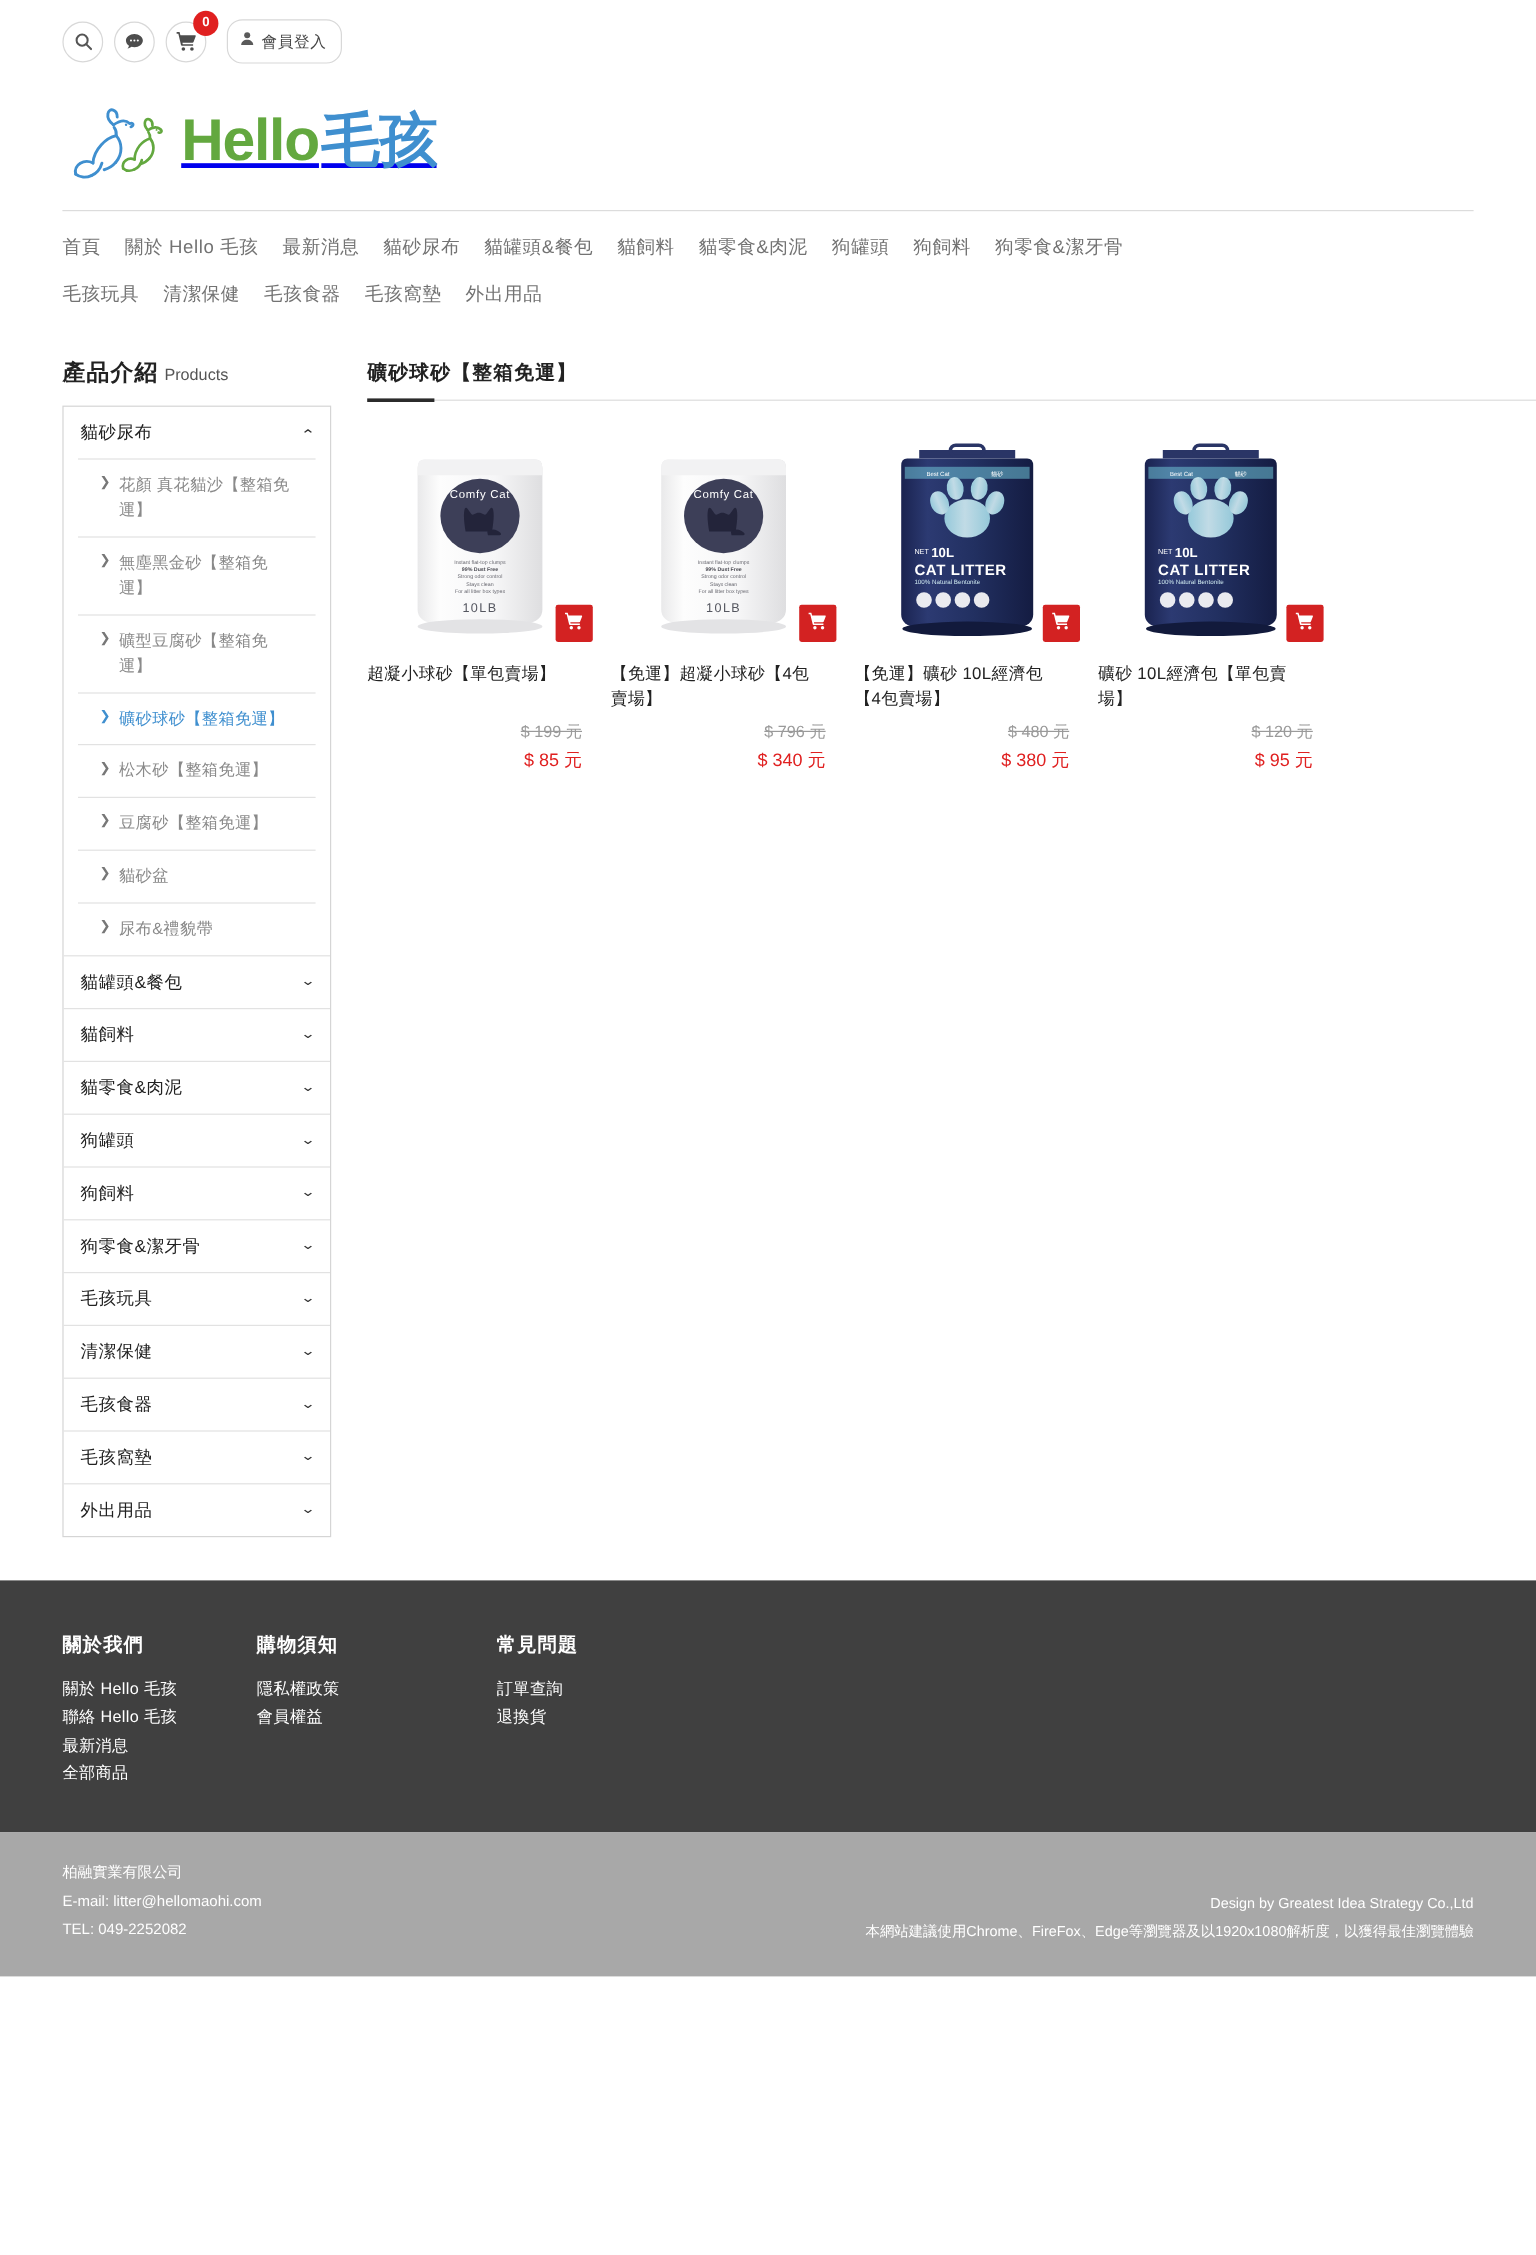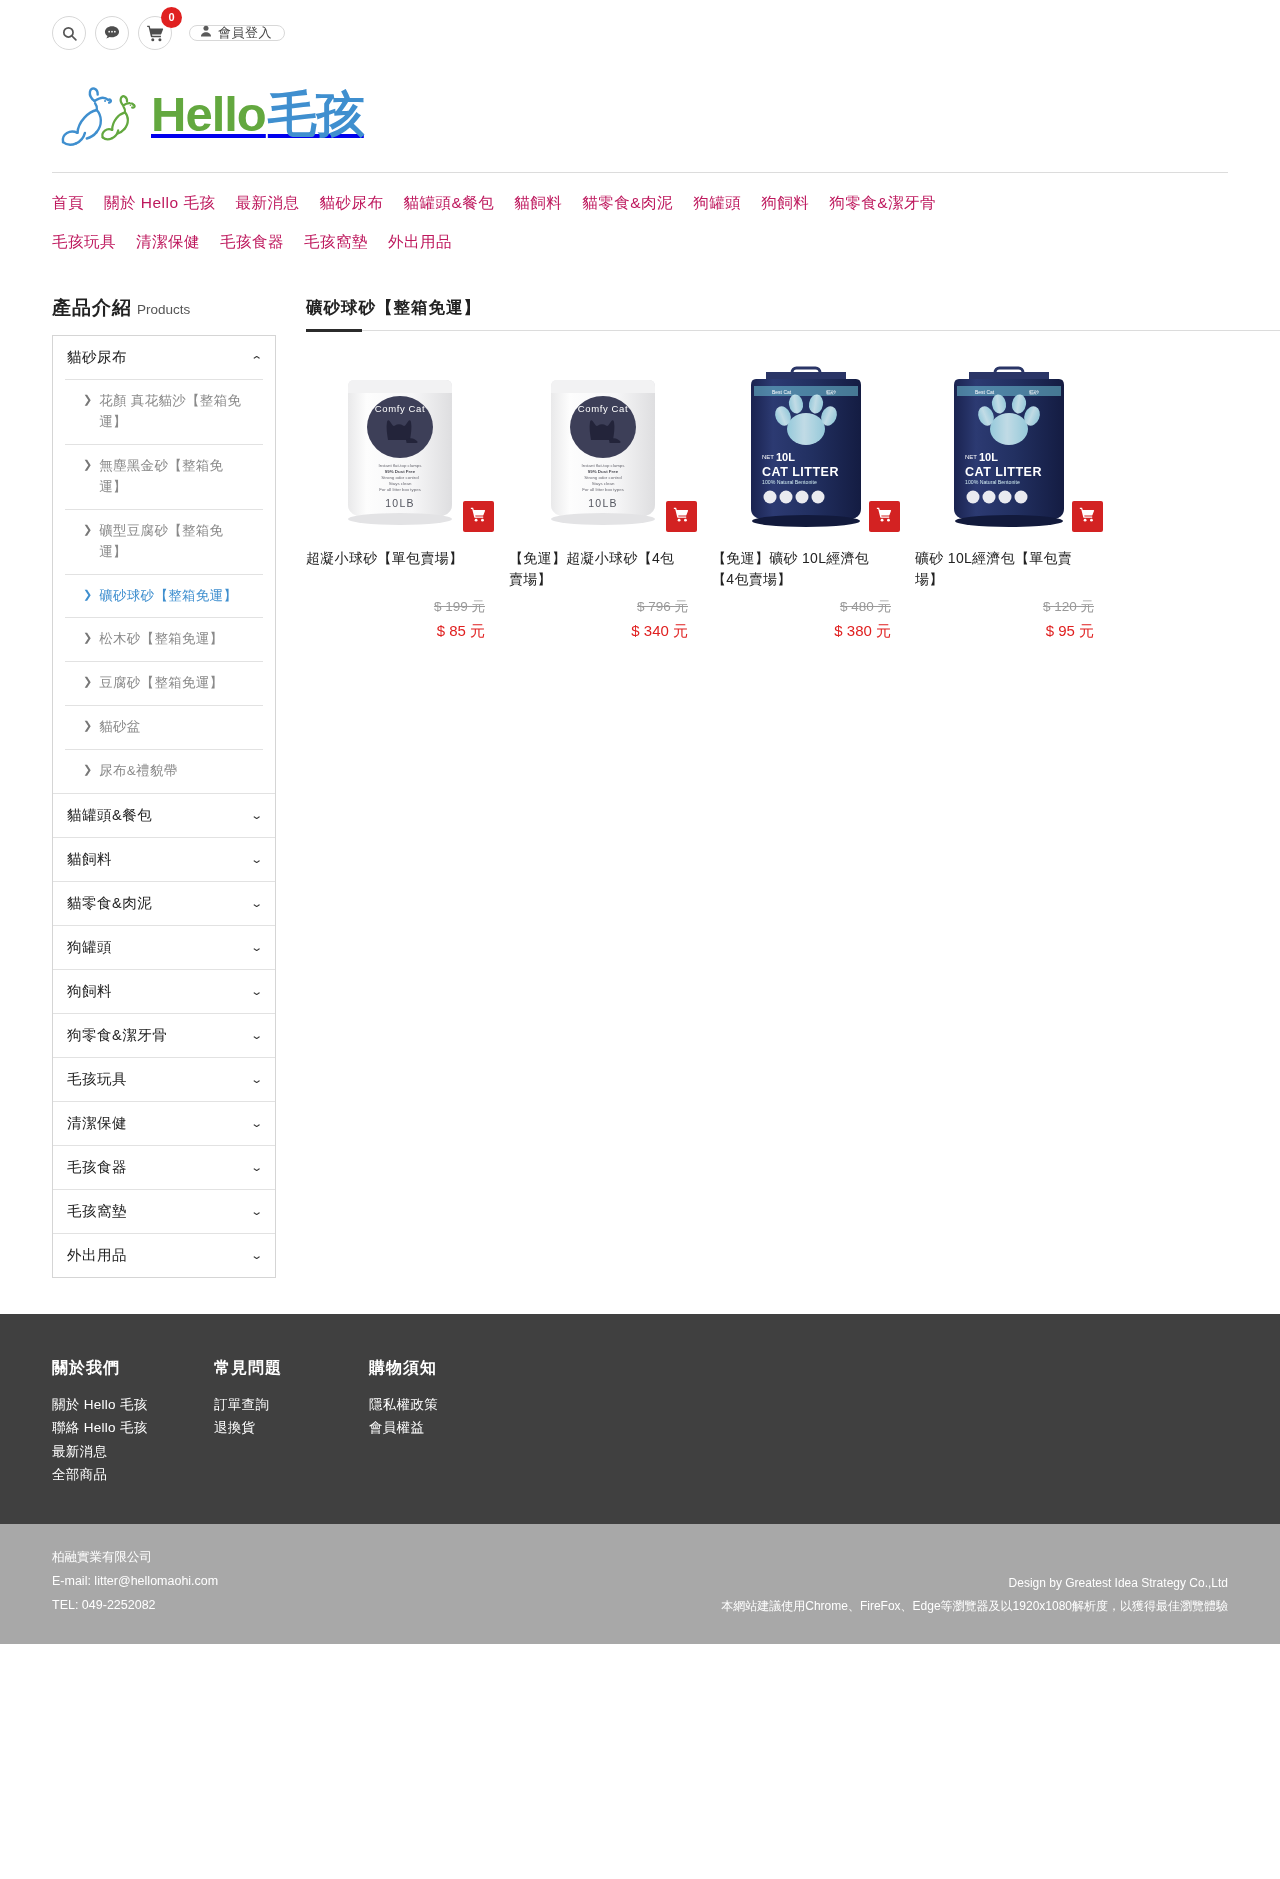"會員登入" .login-pill { height: 16px -> 37px }
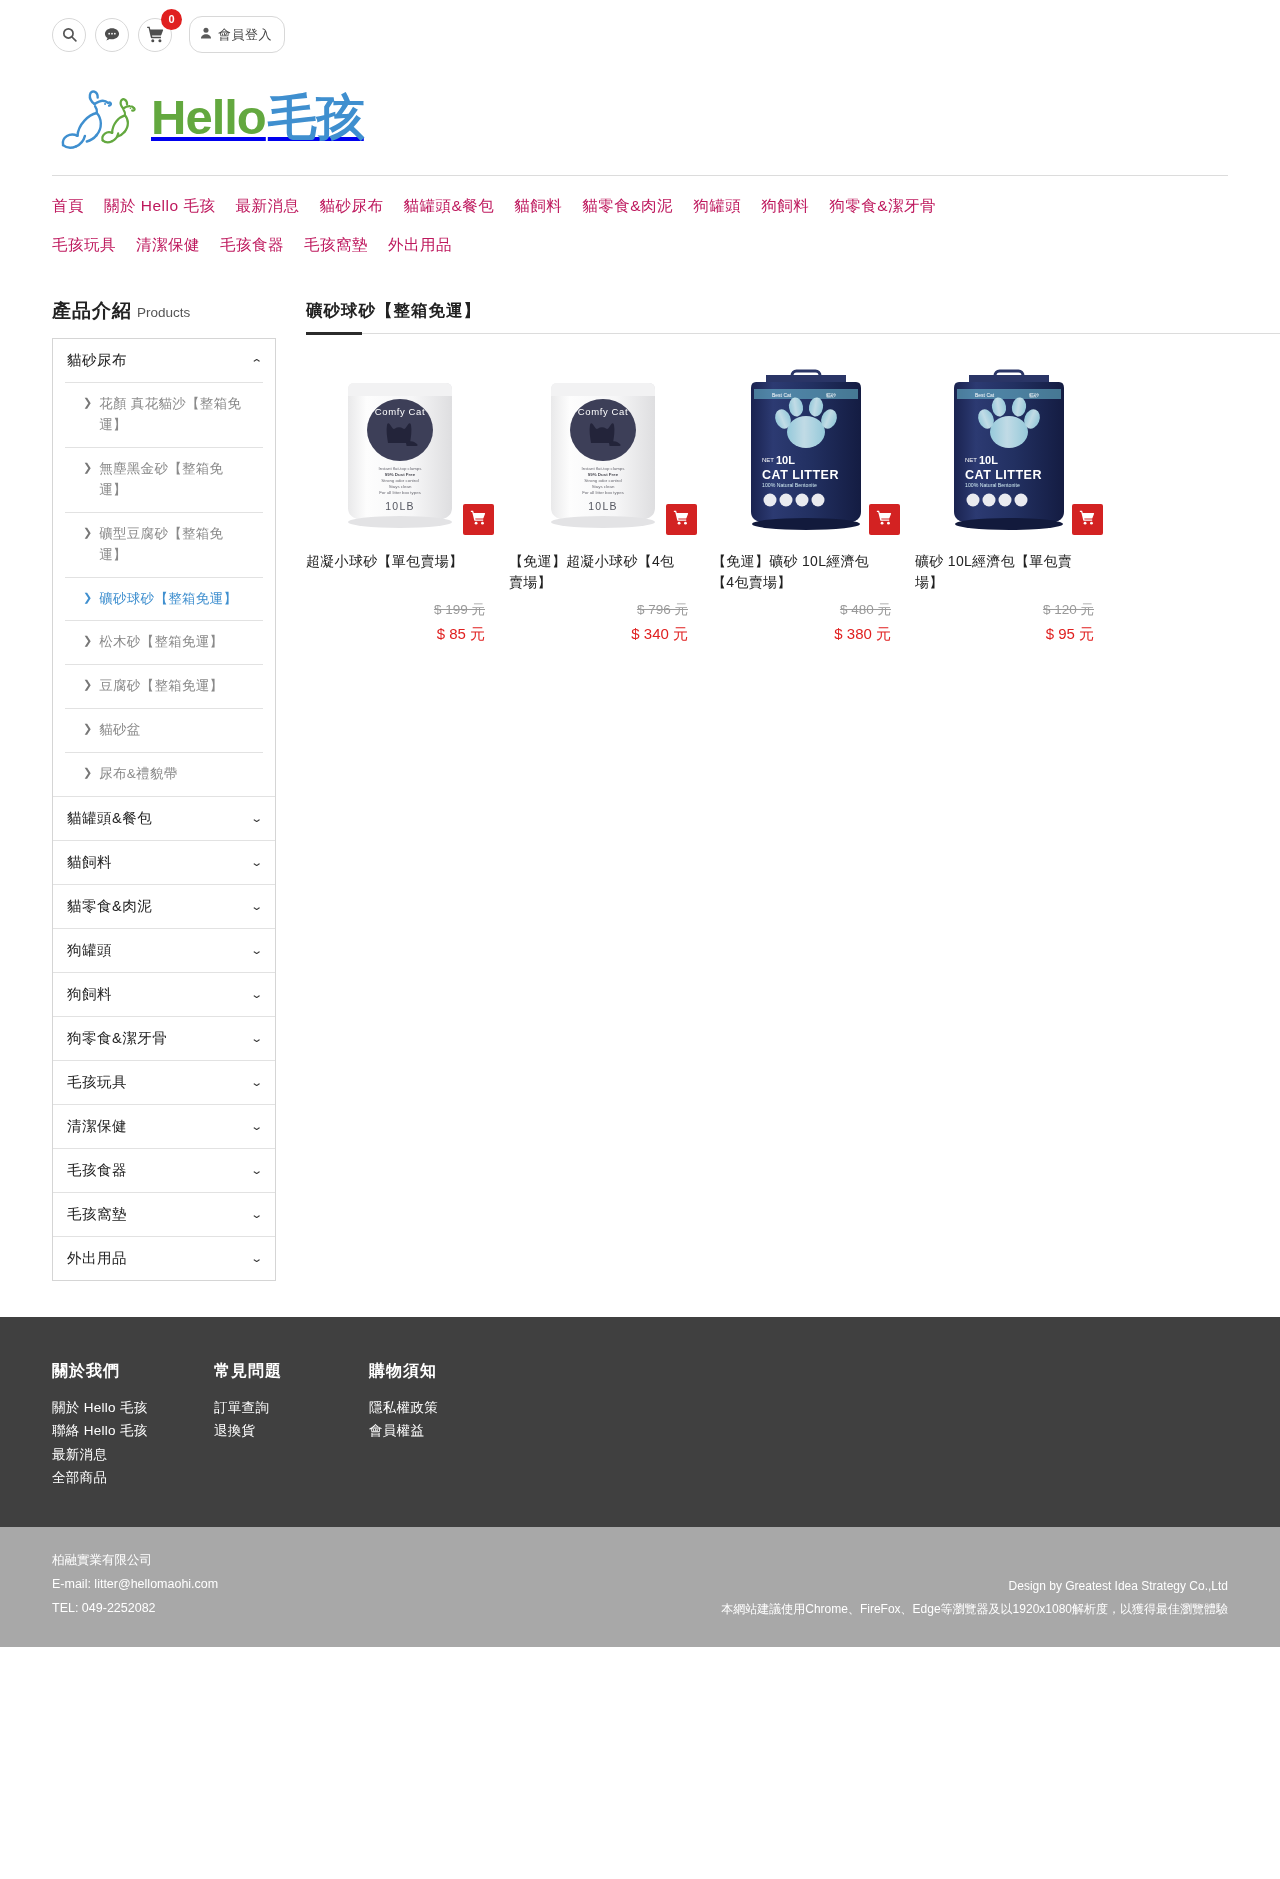"首頁" .mainnav a { color: #be185d -> #737373 }
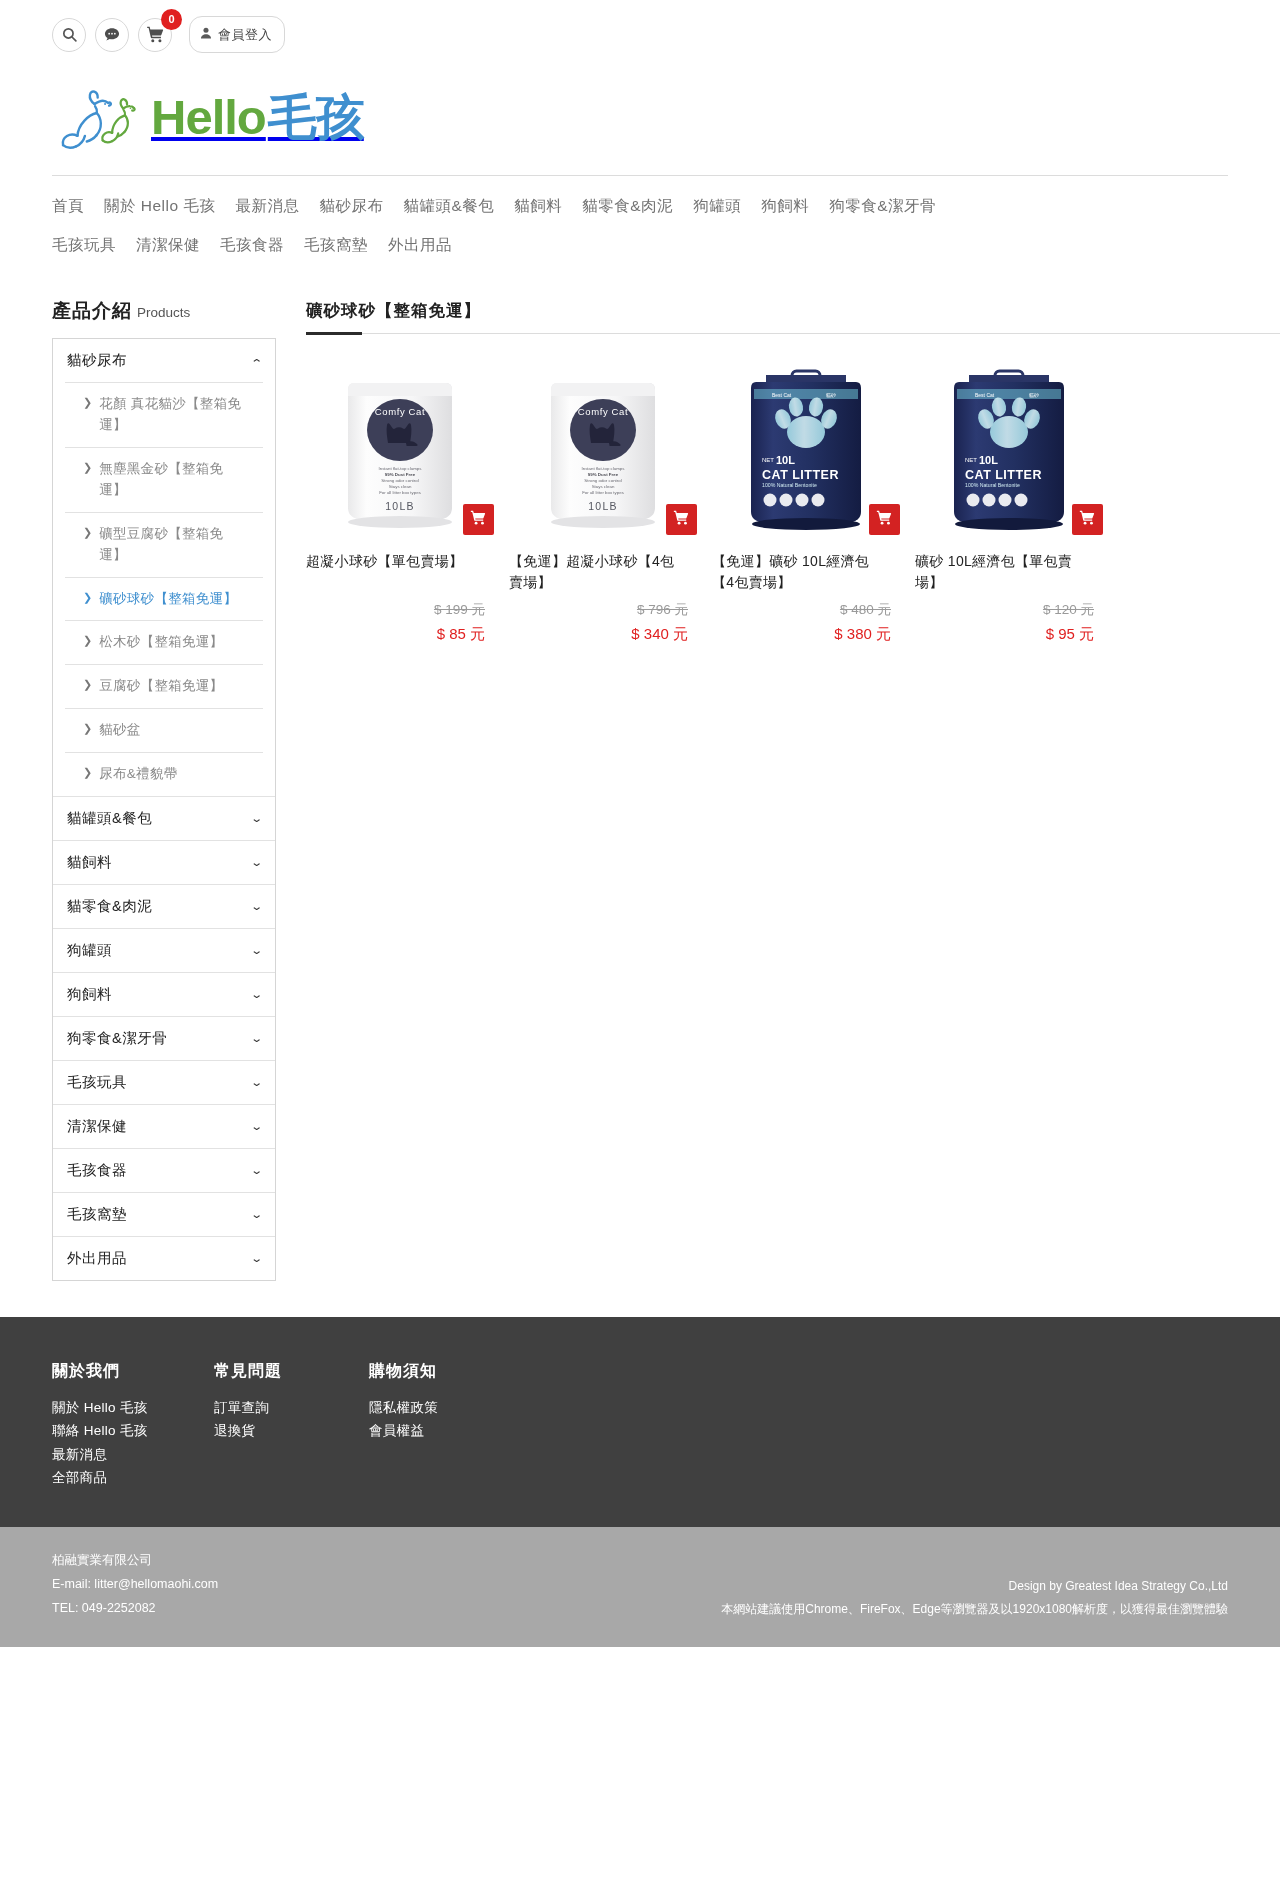"常見問題" div.fcol { order: before "購物須知" -> after "購物須知" }
